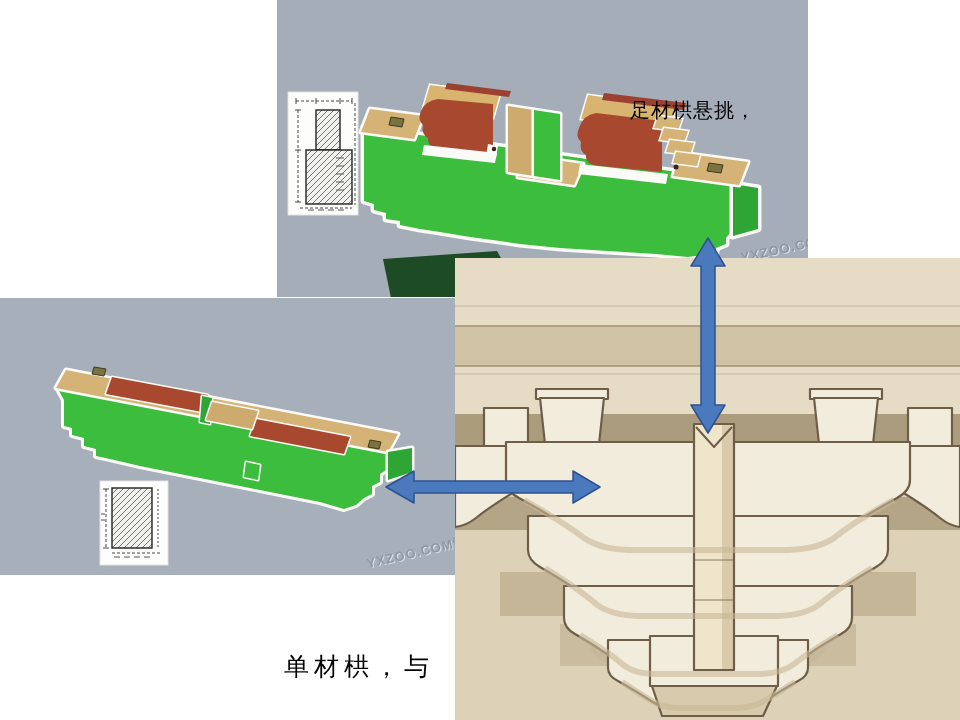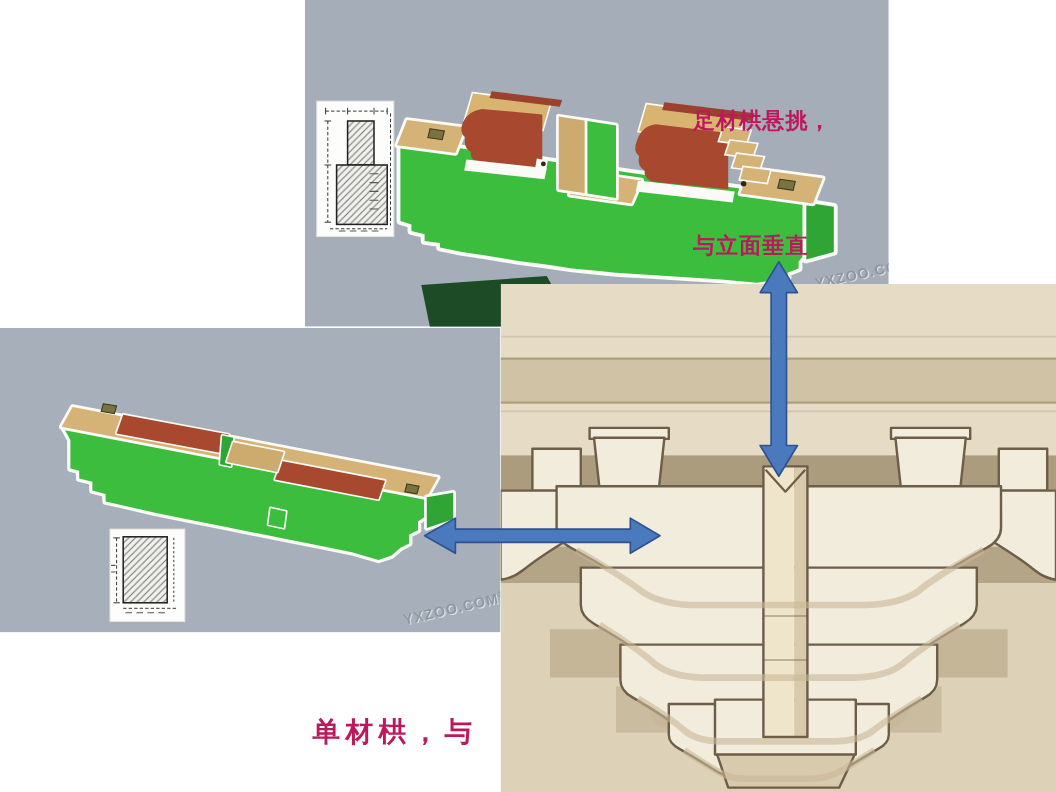"足材栱悬挑，" .caption { color: #be185d -> #000000; font-weight: bold -> normal }
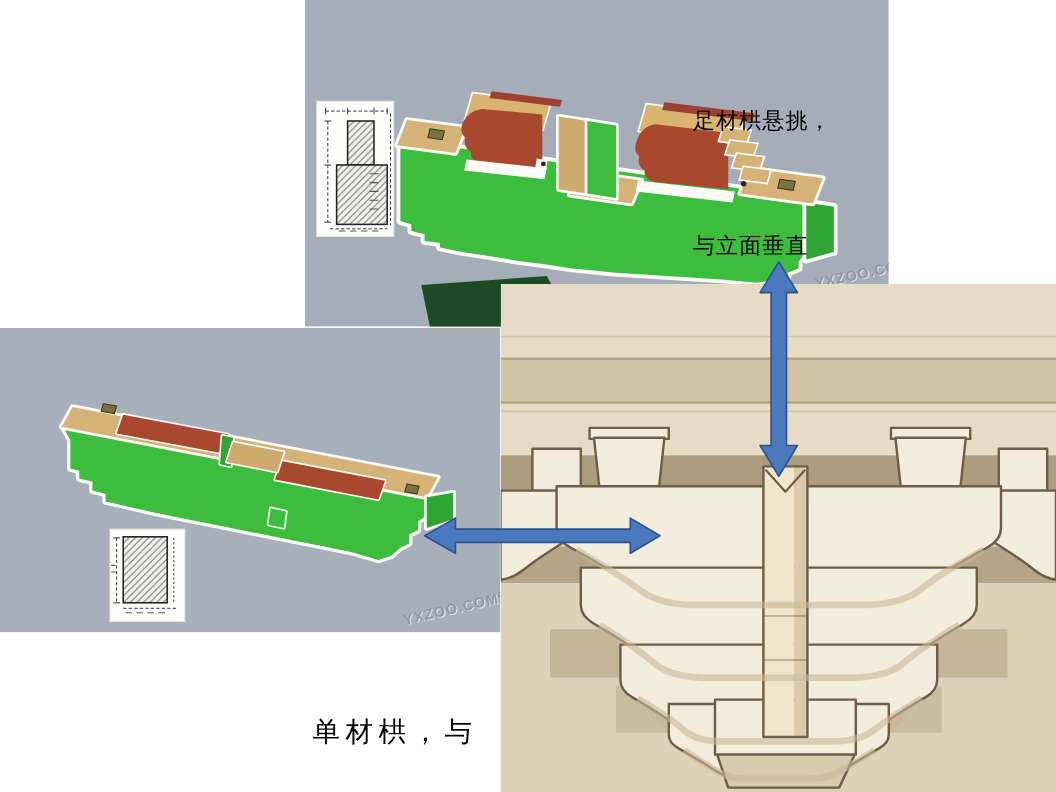"与立面垂直" div { html: <div>与立面垂直</div> -> none }
